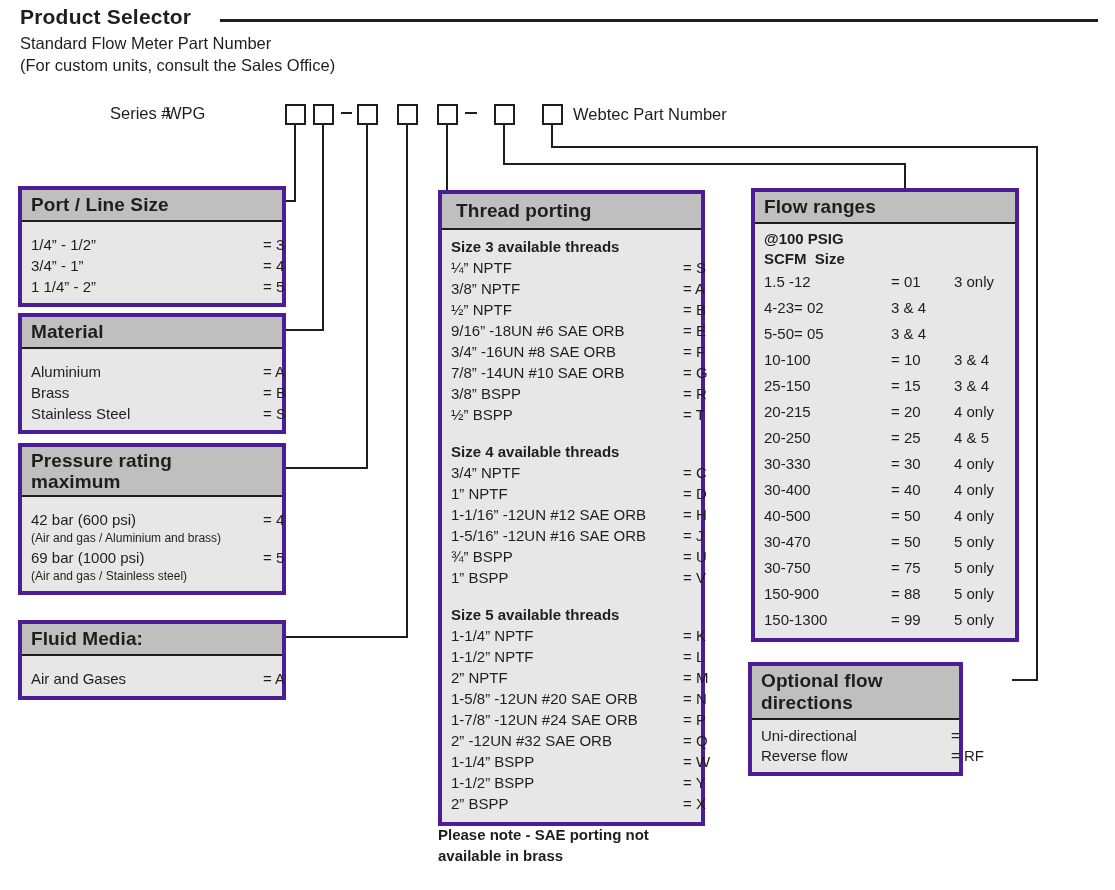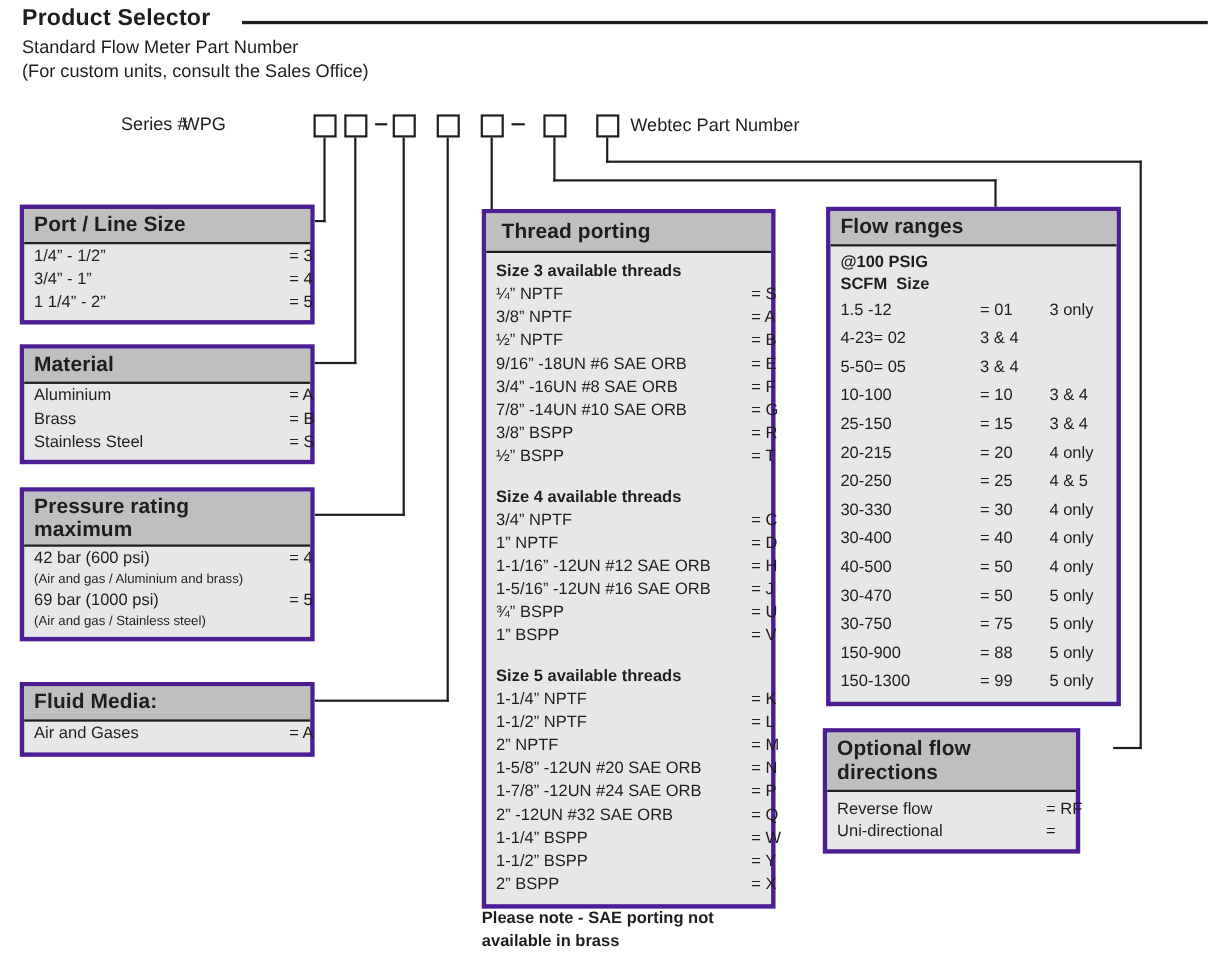"1/4” - 1/2”" .panel-body { padding: 0 9px 6px 9px -> 12px 9px 6px 9px }
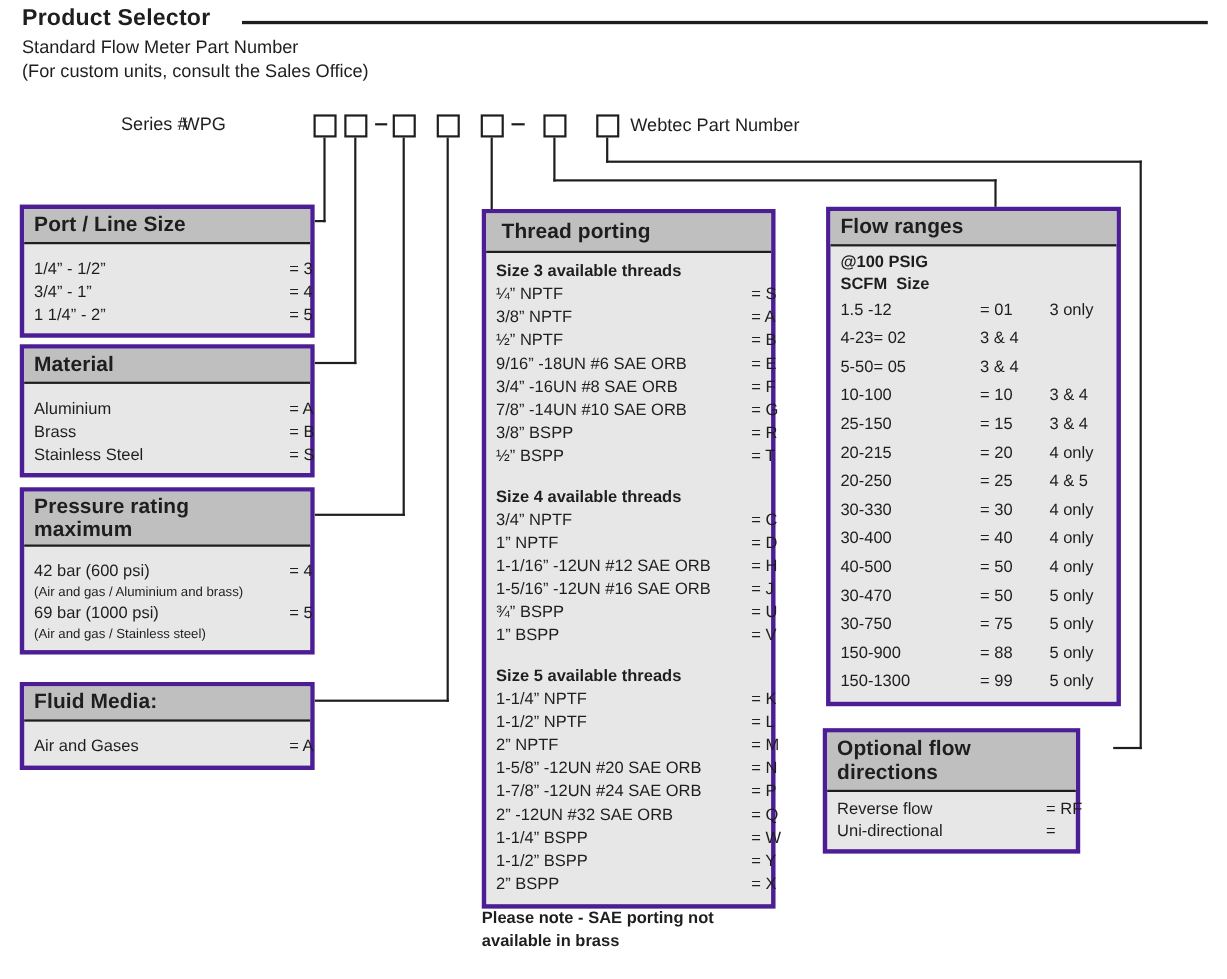"Optional flow directions" #panel-optional { width: 234px -> 215px }
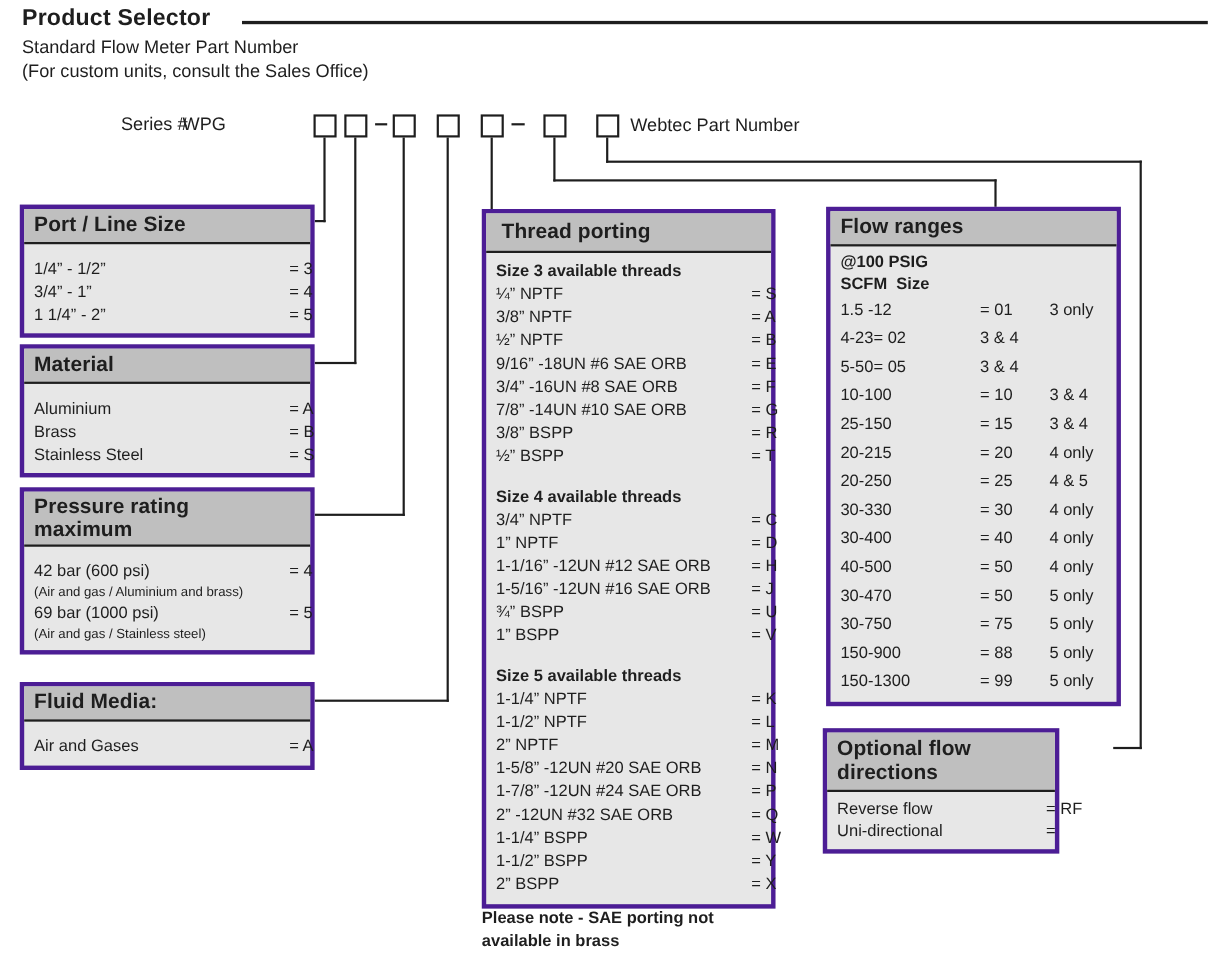"Reverse flow" div.kv-row { order: before "Uni-directional" -> after "Uni-directional" }
